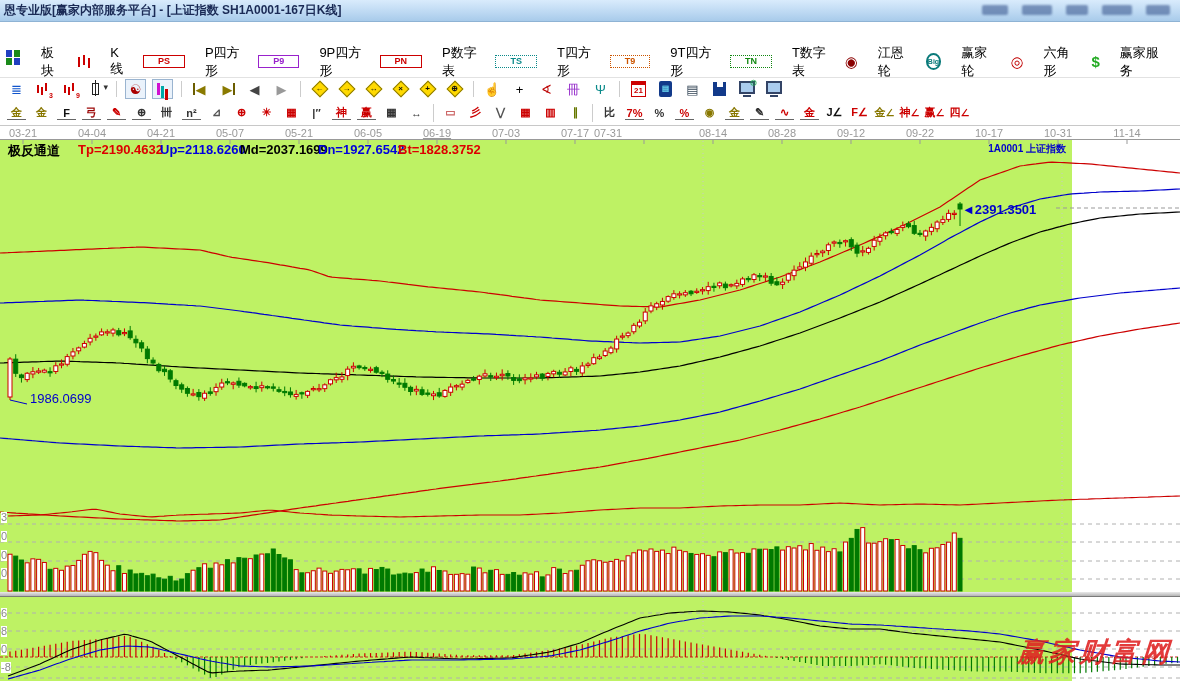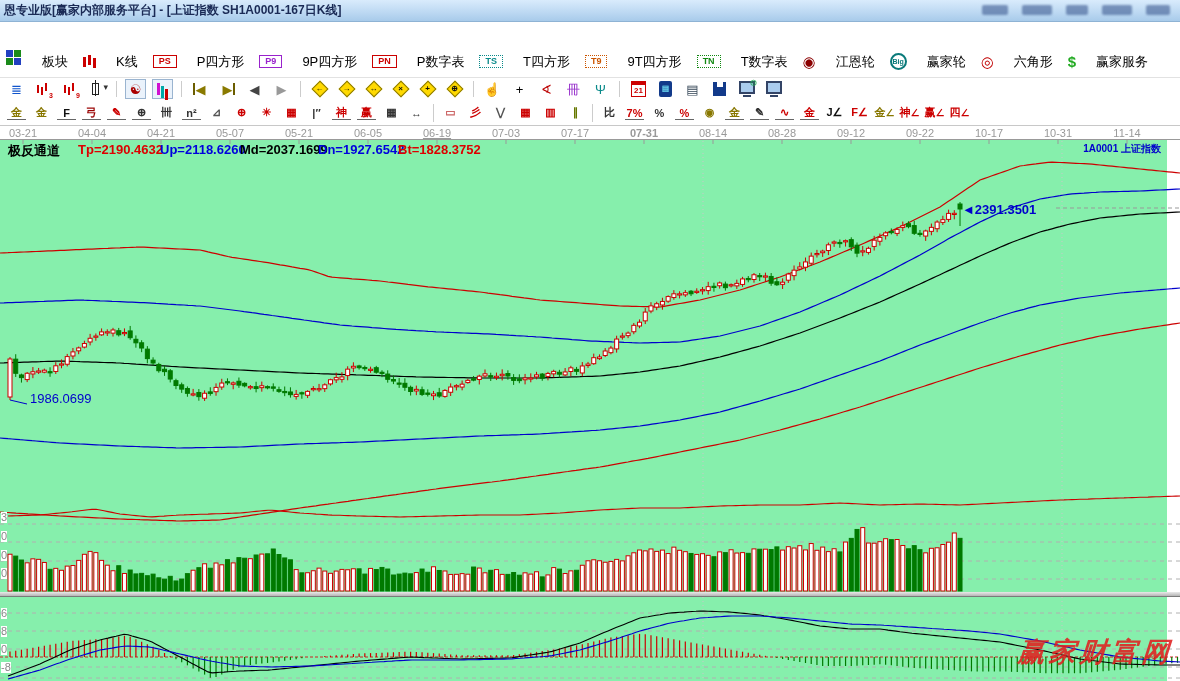"PS" .badge { padding: 0 5px -> 0 14px }
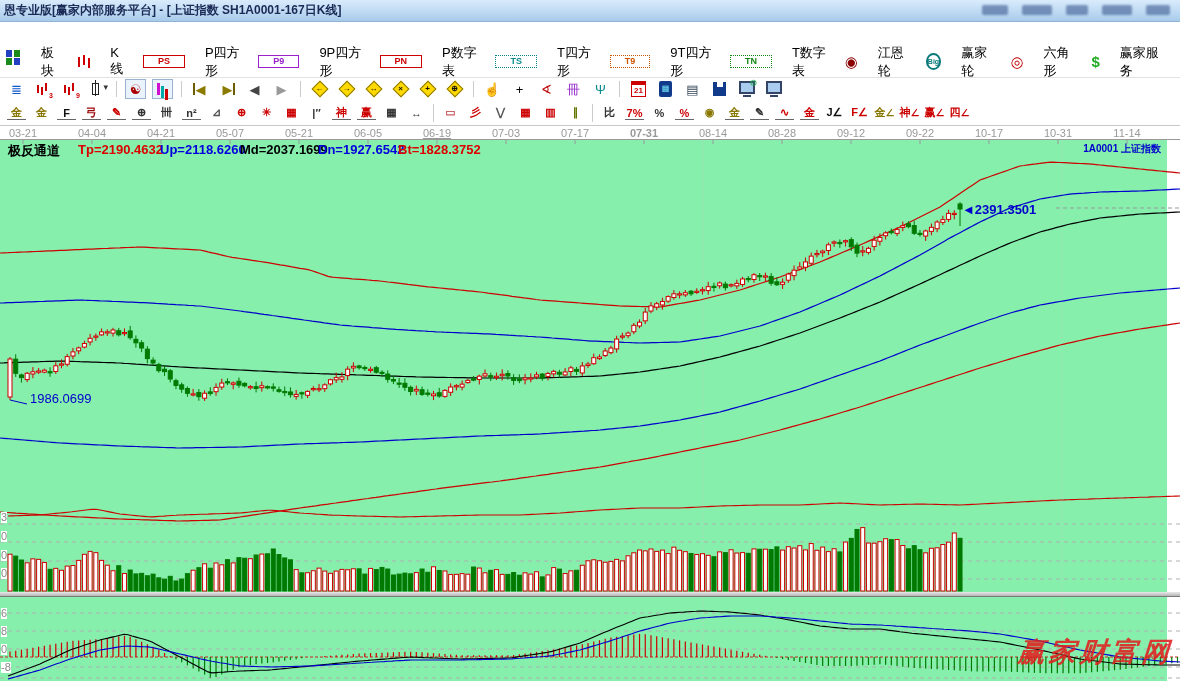"07-31" div.datelabel { font-weight: bold -> none; left: 622px -> 586px }
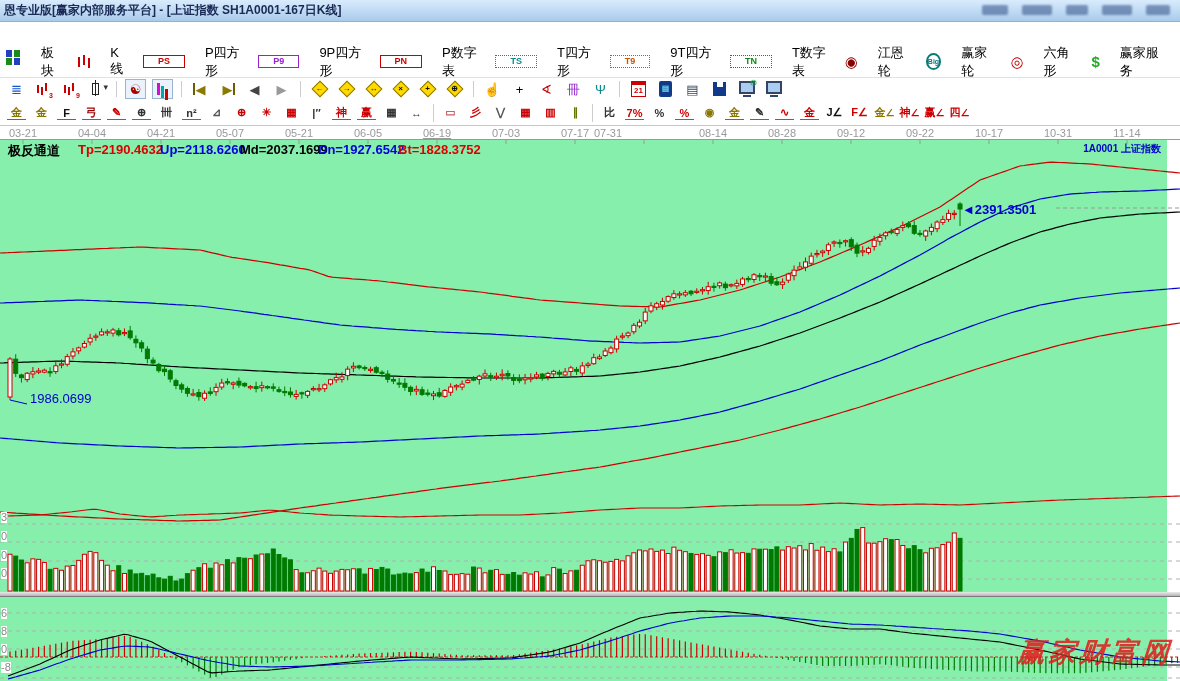"极反通道" .chartarea { background: #86efac -> #bef264; width: 1167px -> 1072px }
